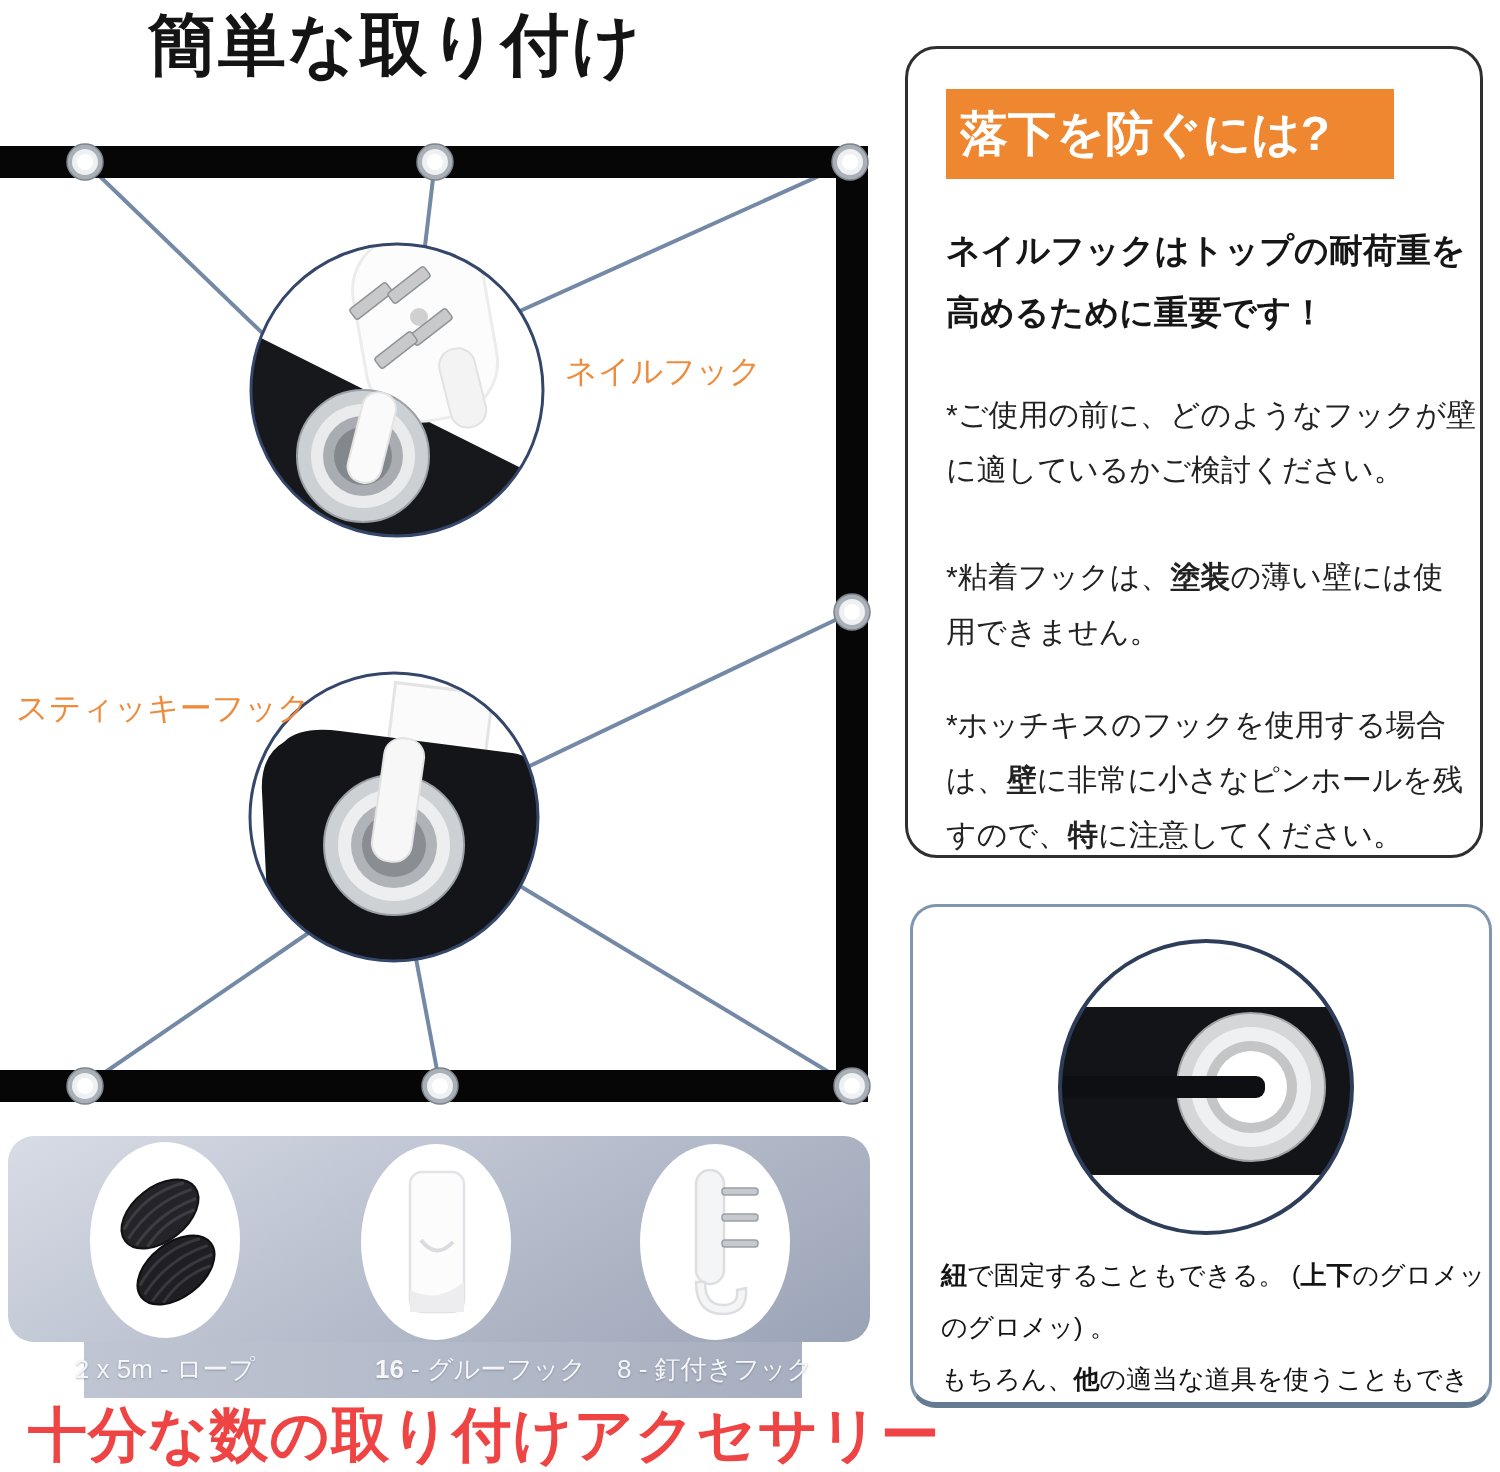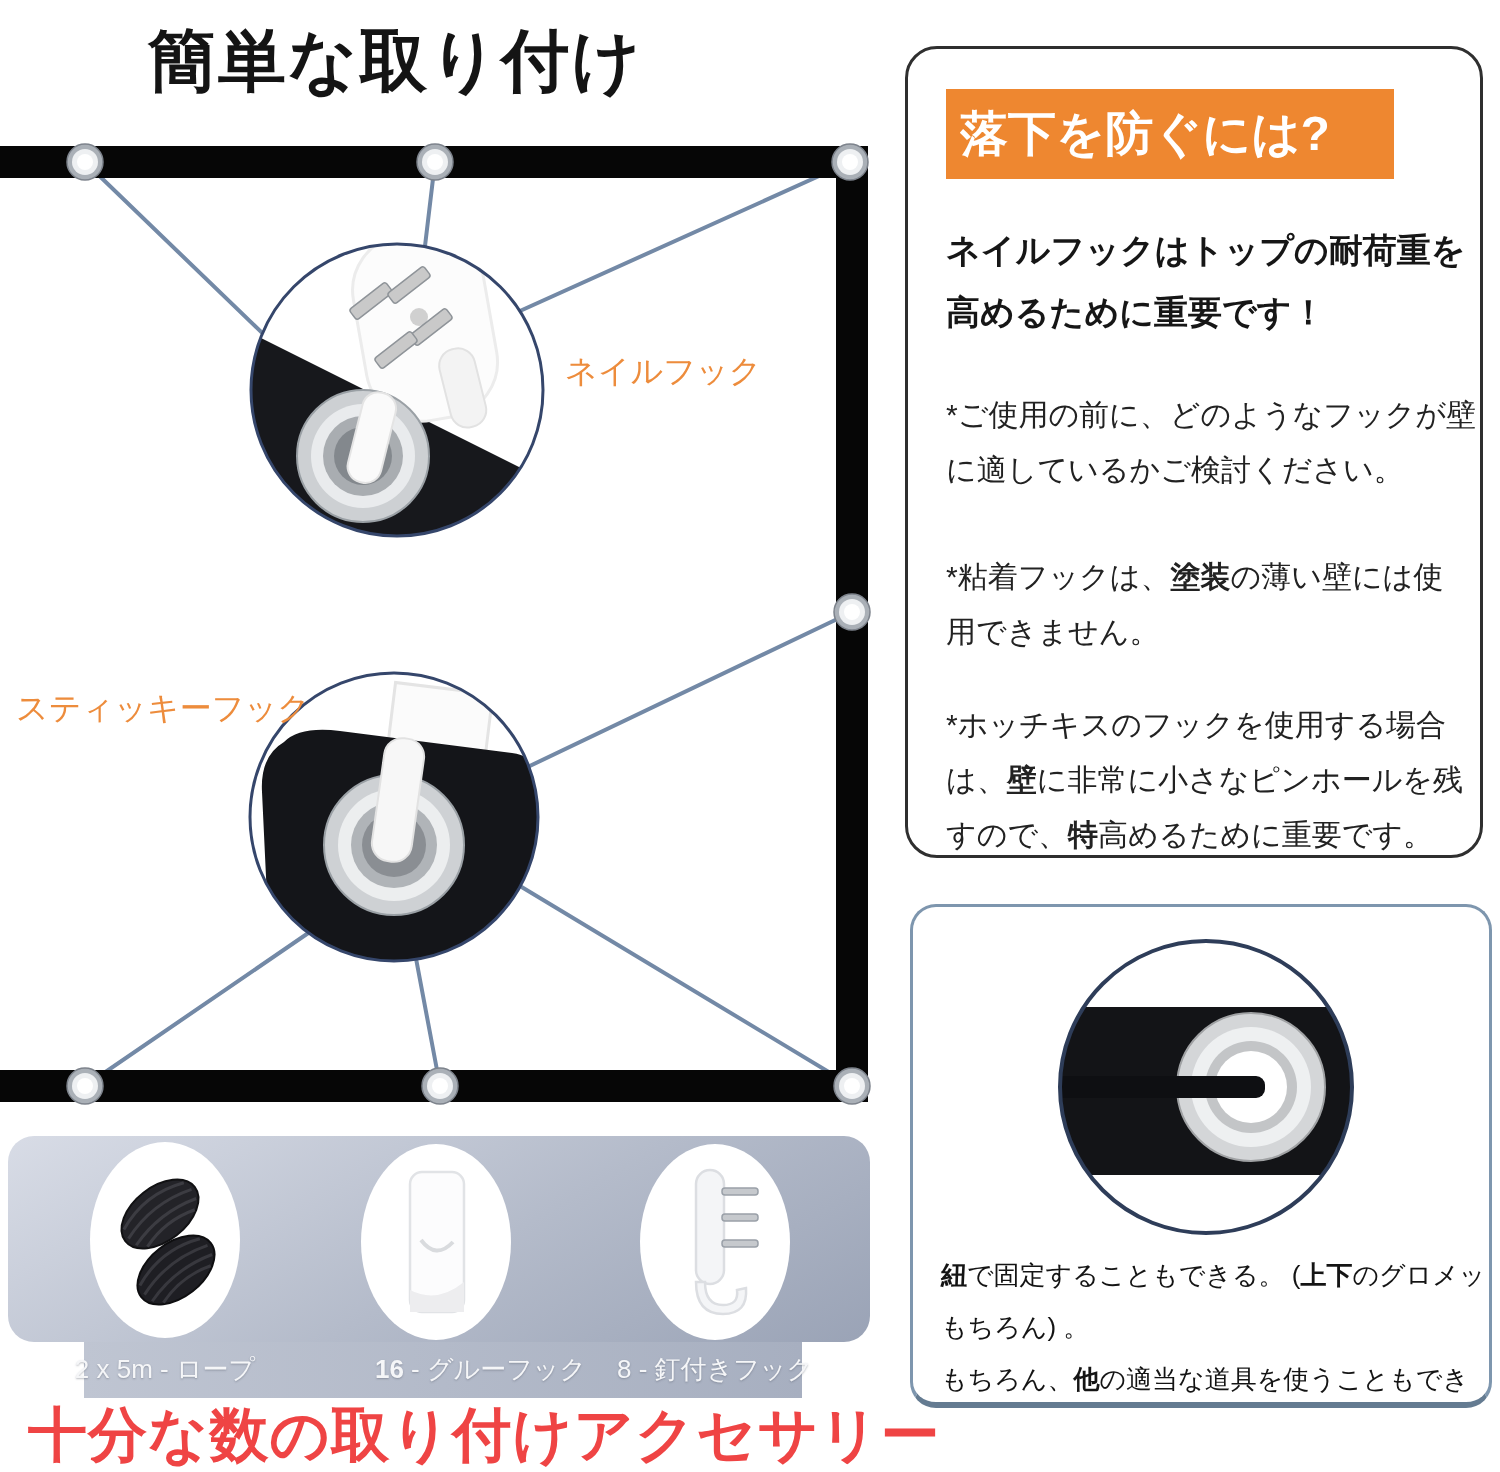"簡単な取り付け" .page-title { margin-top: 16px -> none }
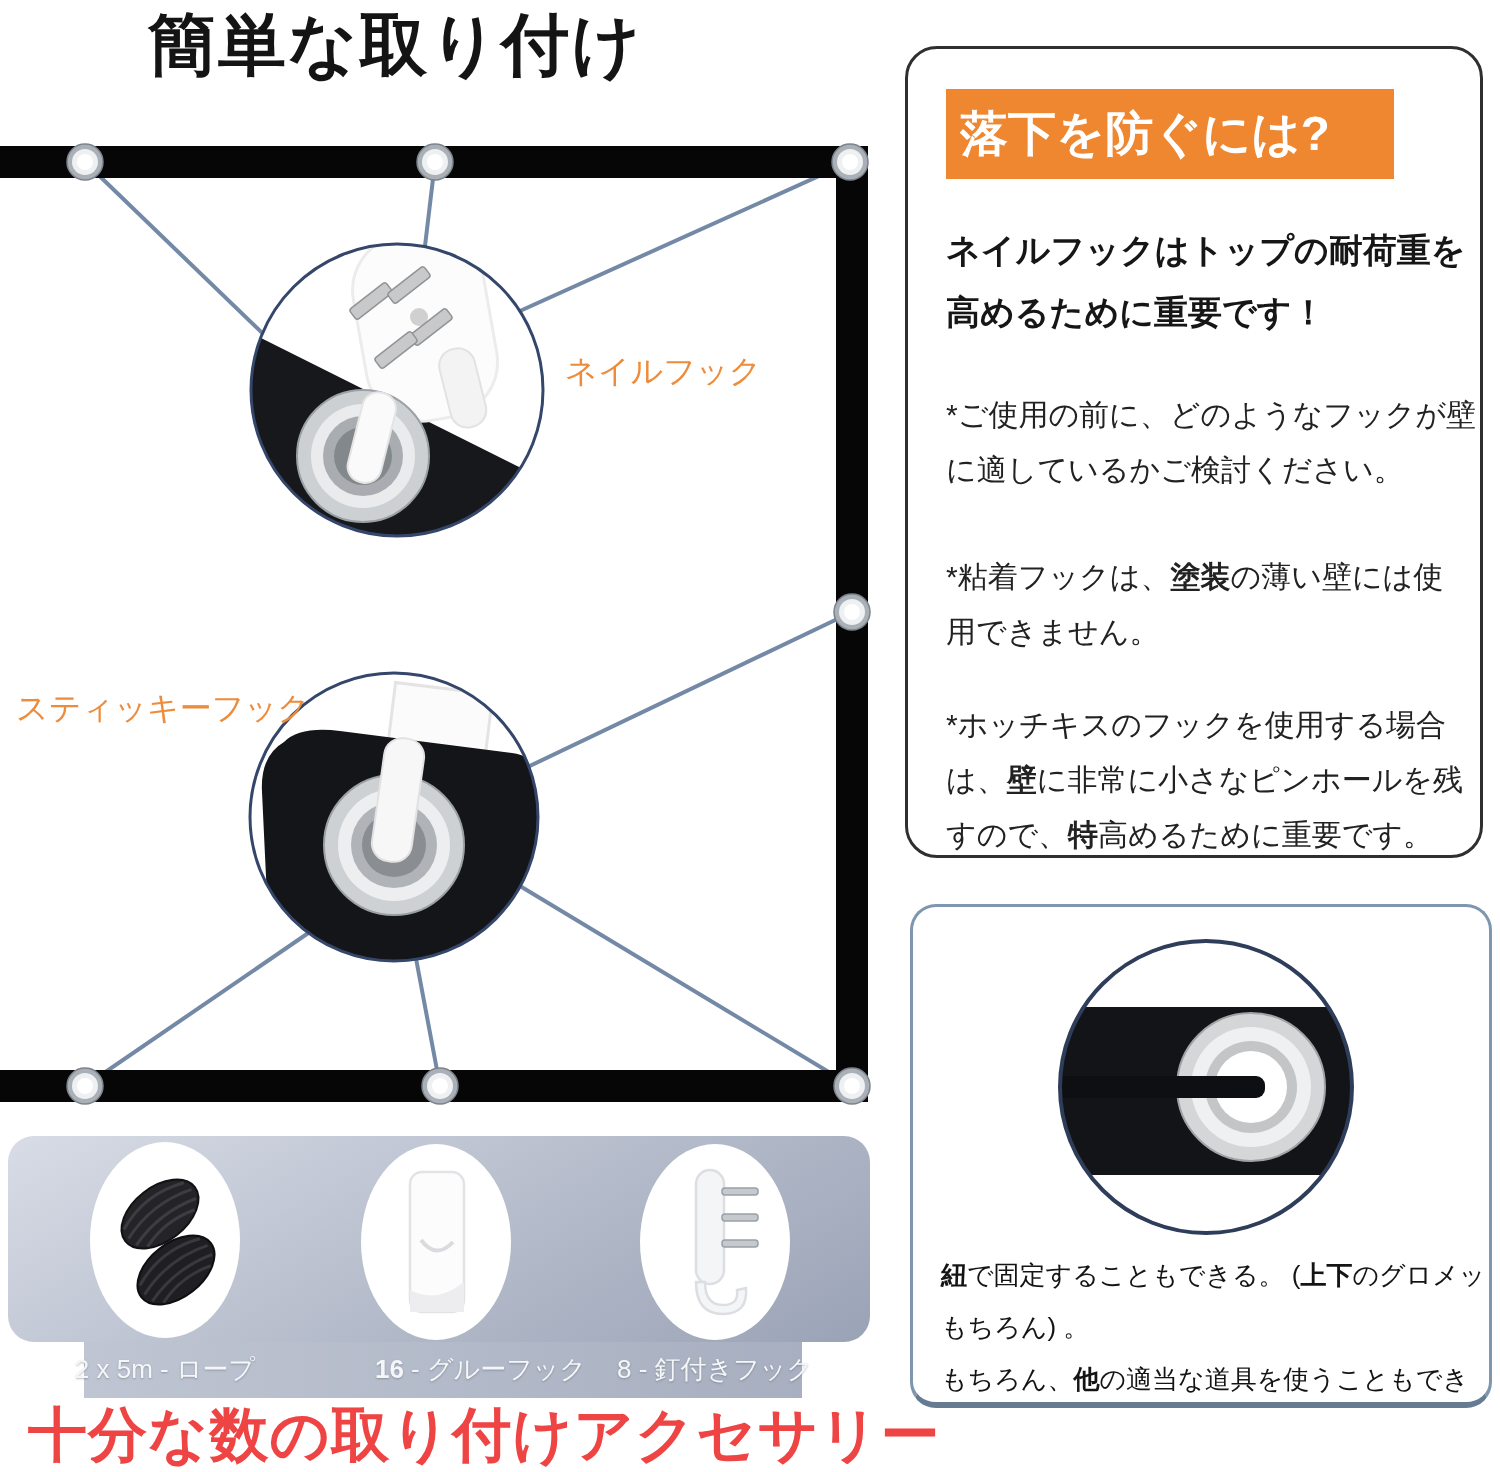"高めるために重要です。" span { text: 高めるために重要です -> に注意してください }
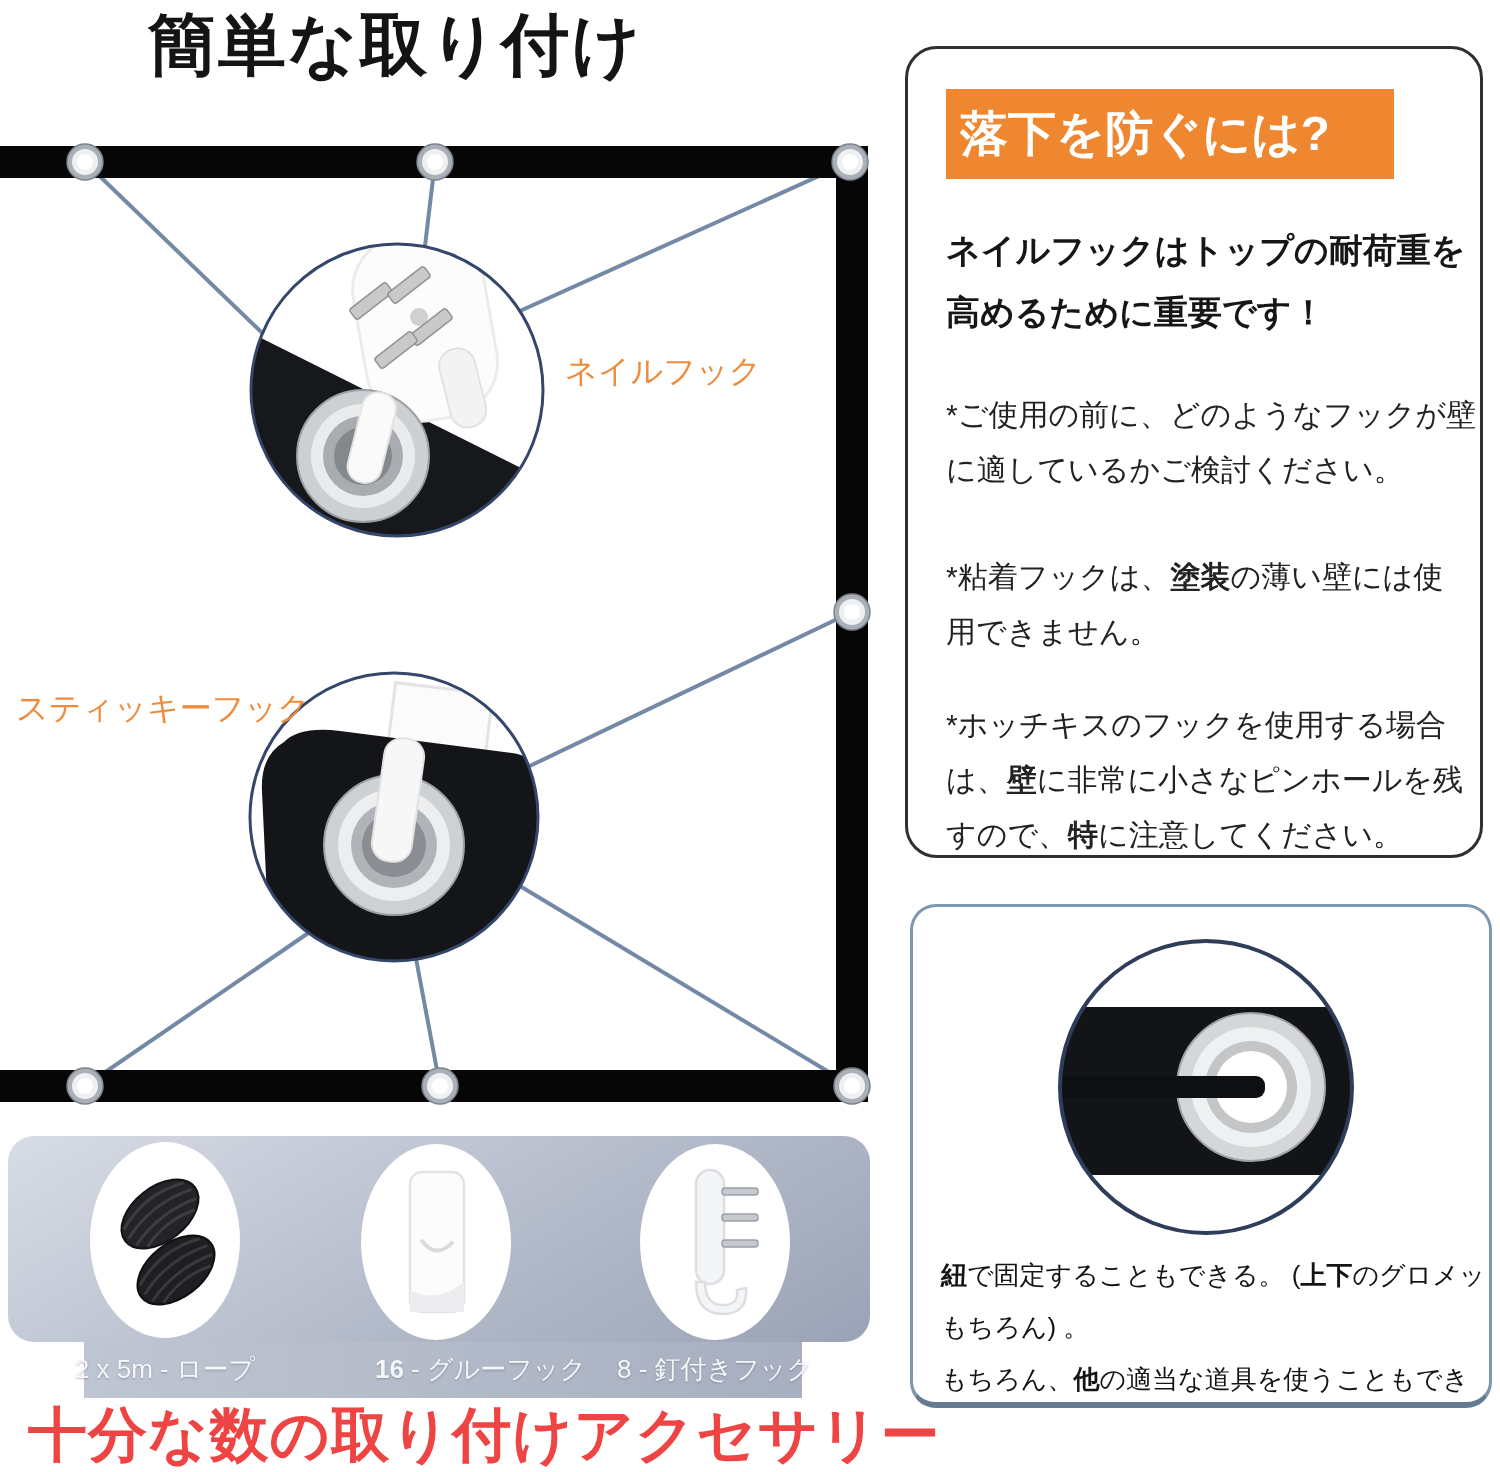"もちろん) 。" span { text: もちろん -> のグロメッ }
